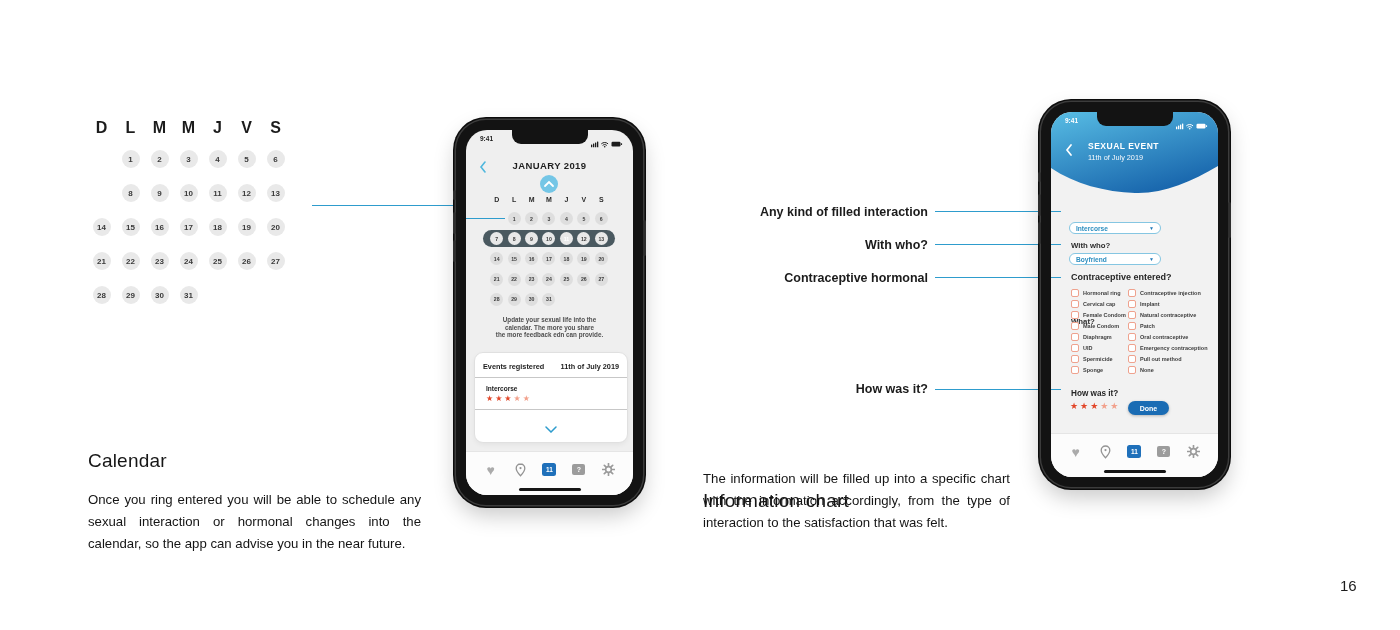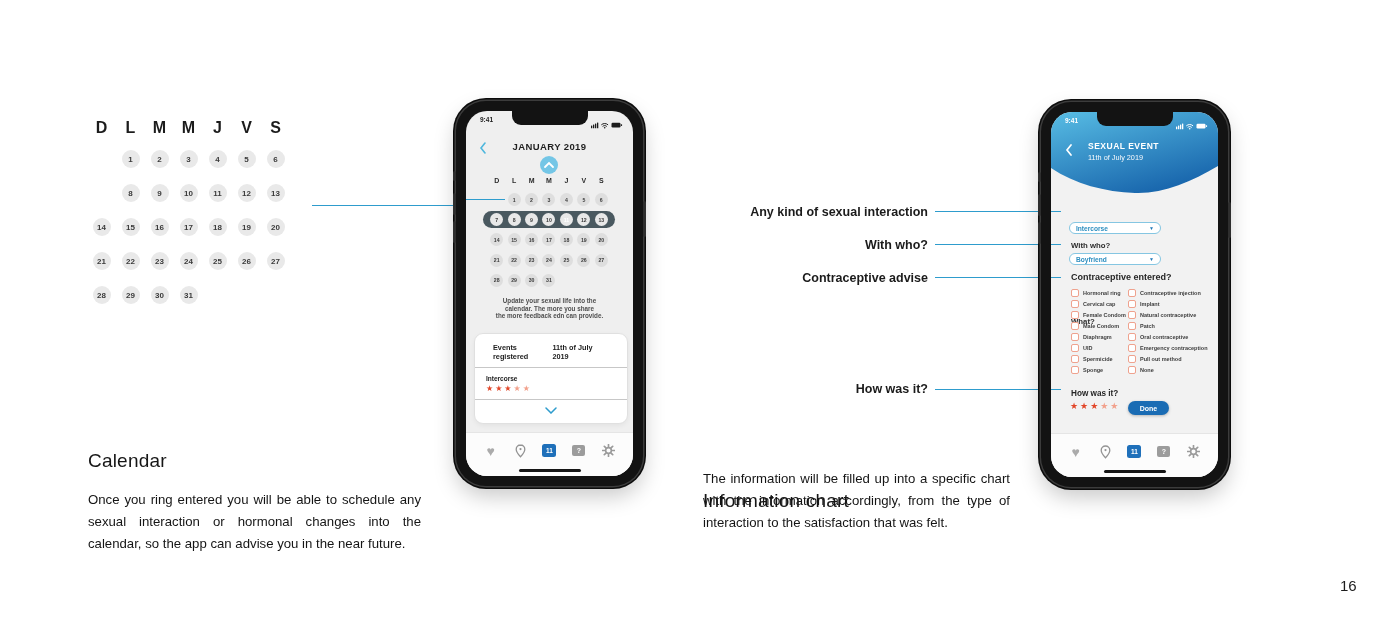"JANUARY 2019" div.phone { top: 101px -> 120px }
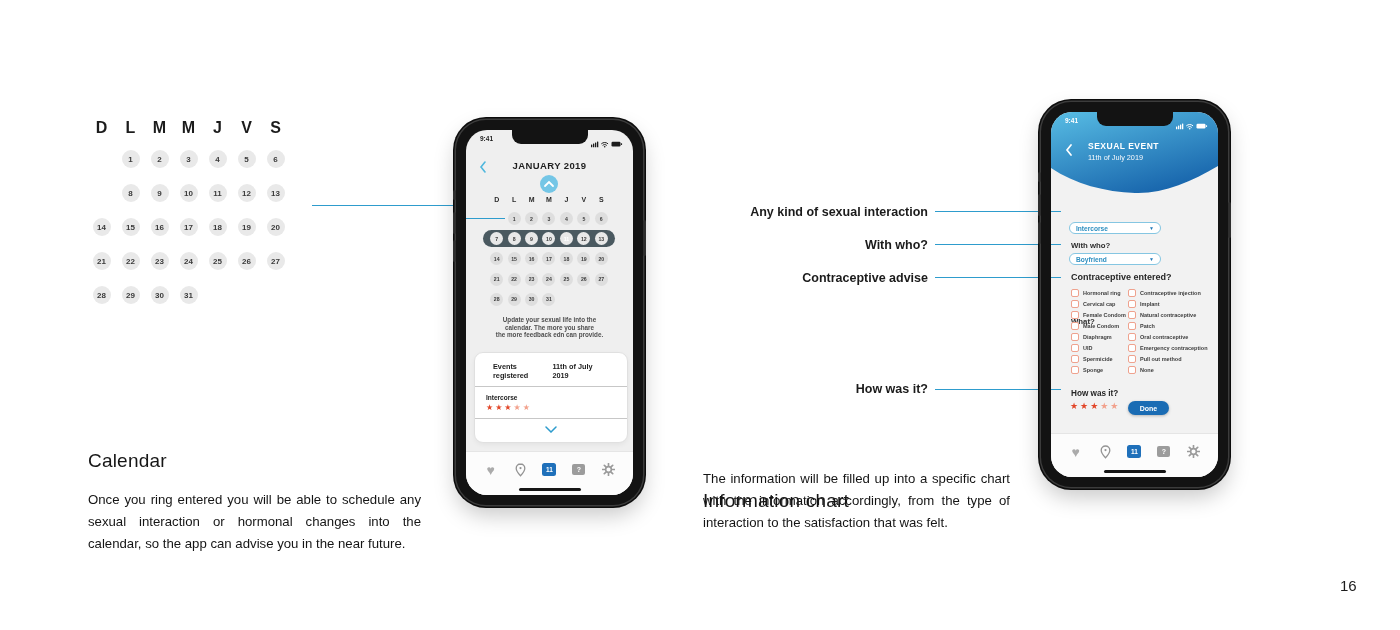"Any kind of sexual interaction" div.ann { text: sexual -> filled }
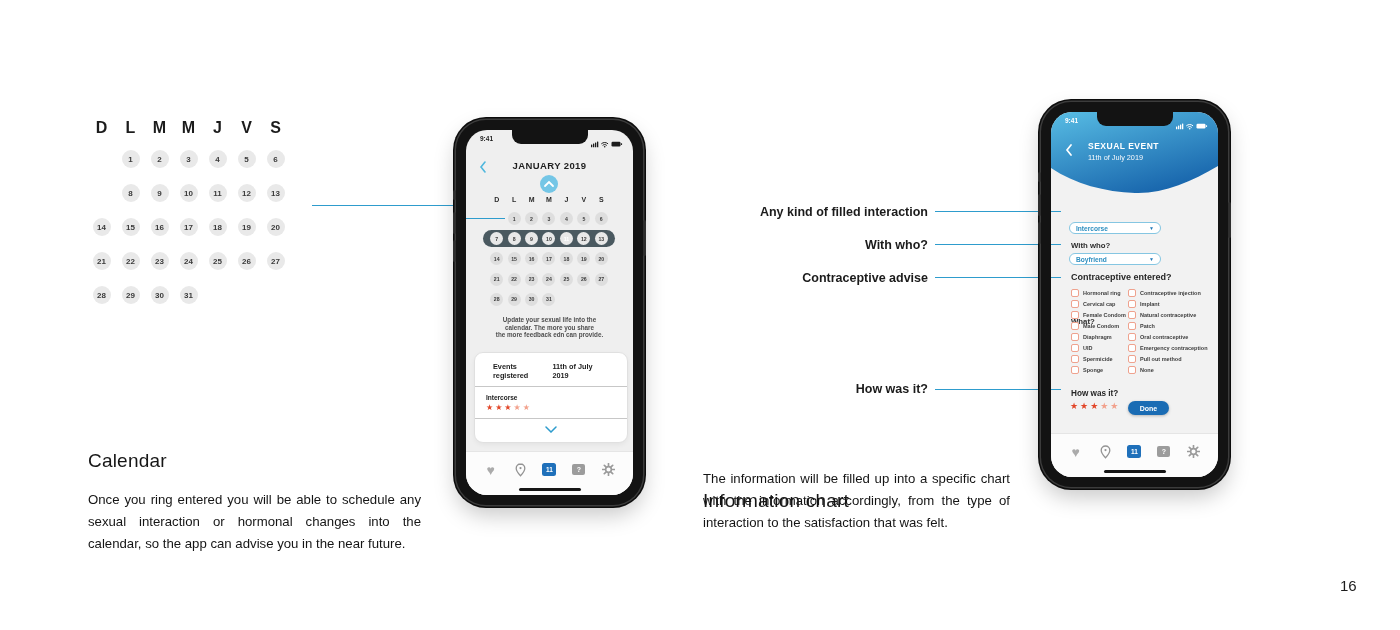"Contraceptive advise" div.ann { text: advise -> hormonal }
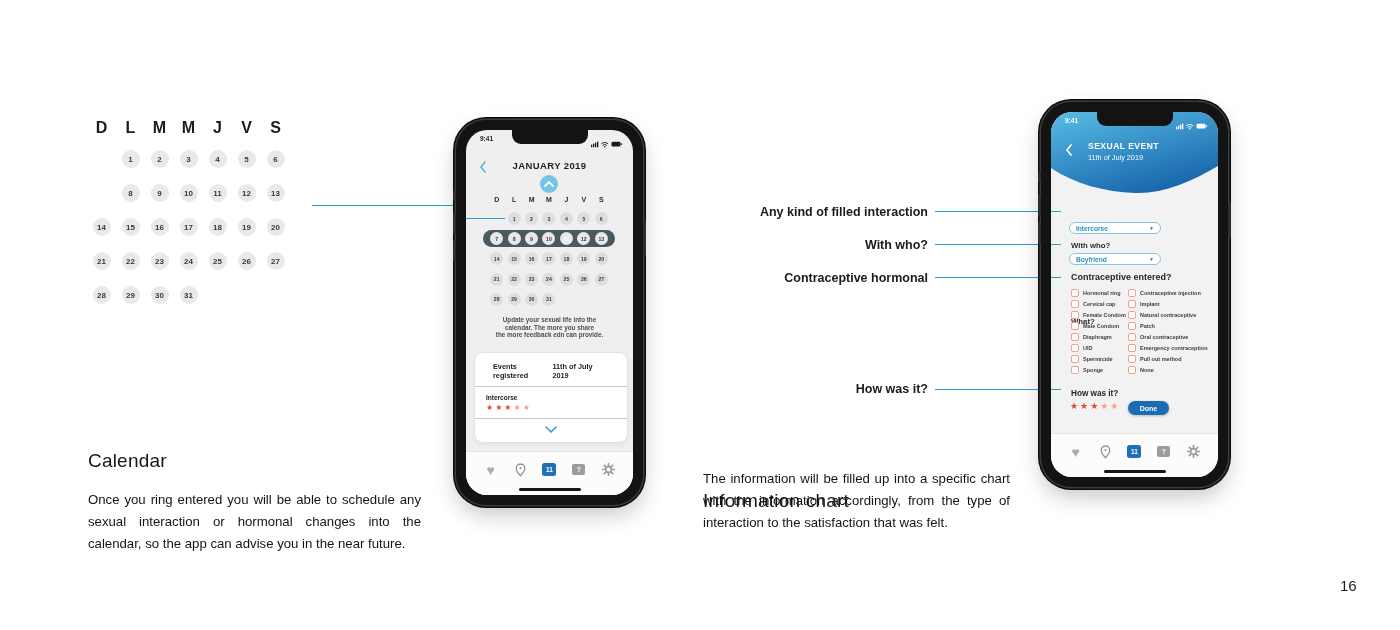"Events registered" .ecard-head { padding: 9px 18px 6px -> 9px 8px 6px }
